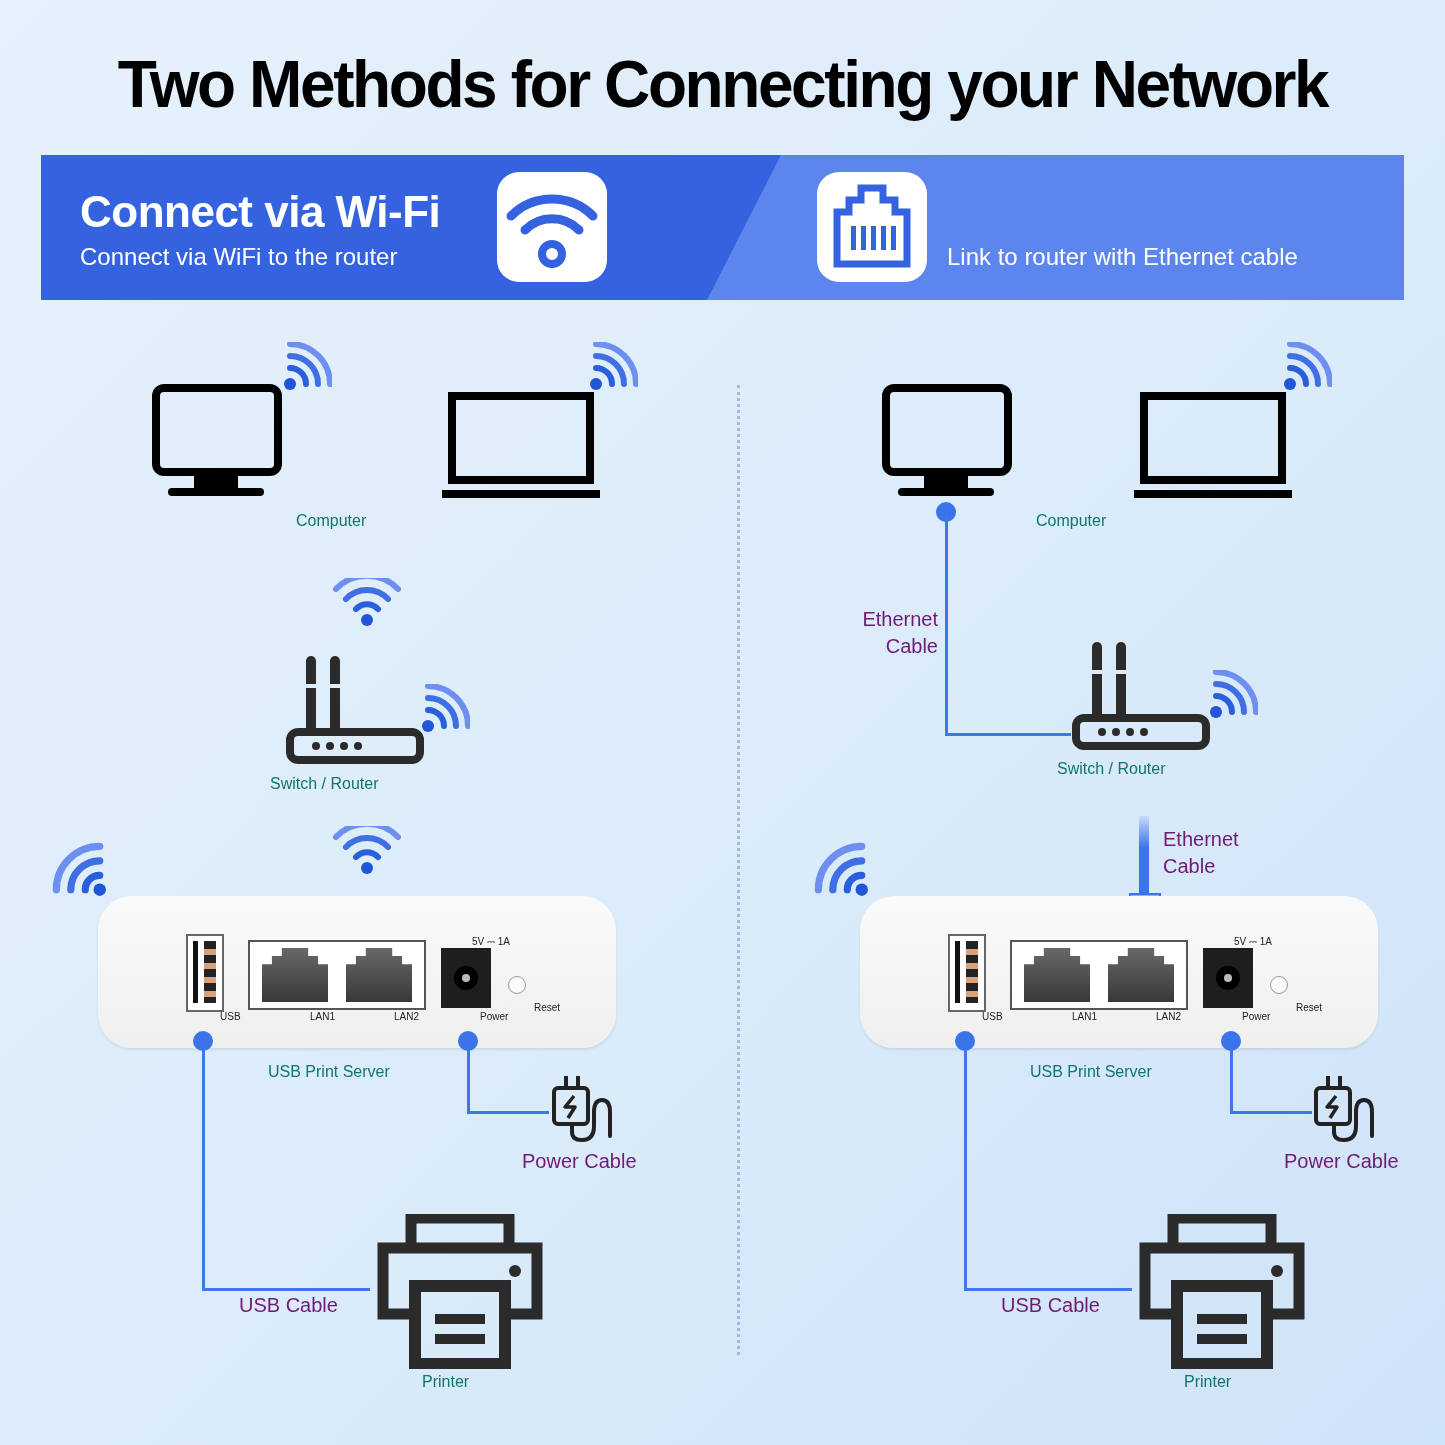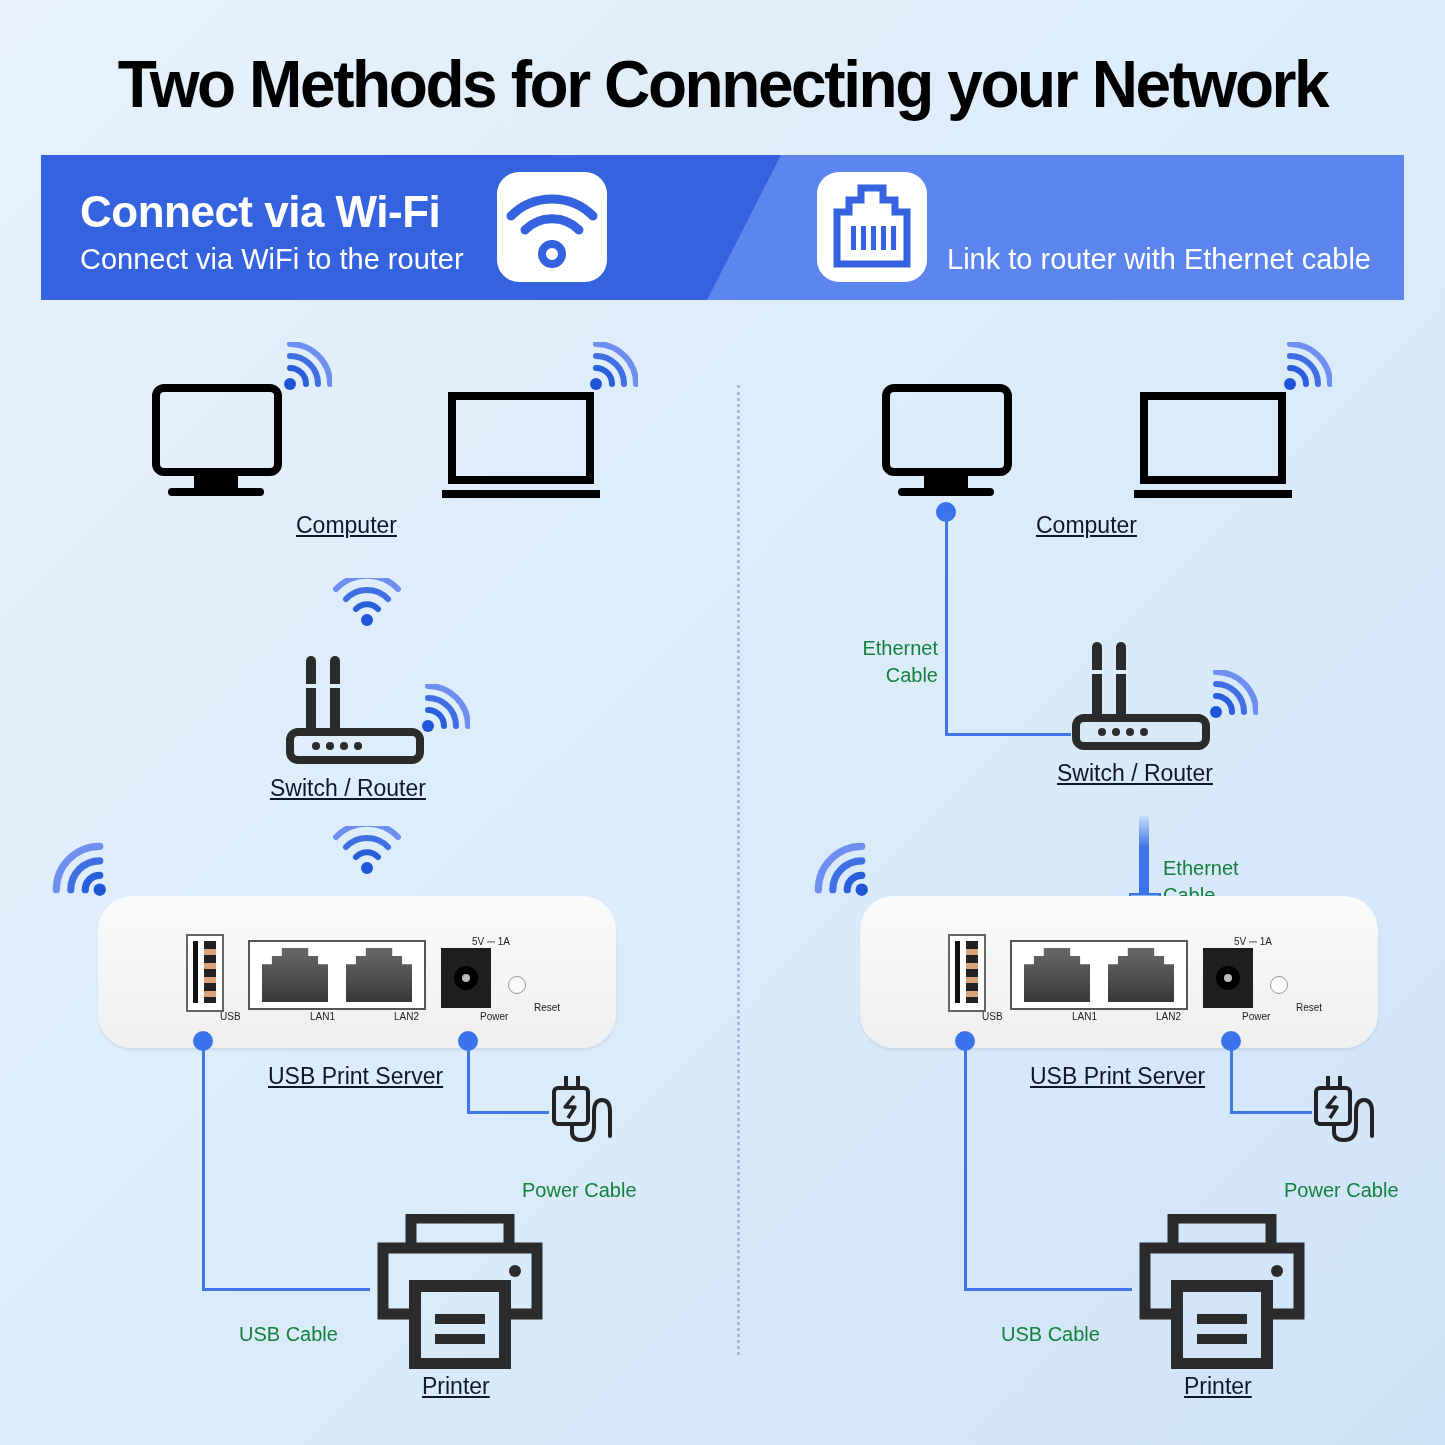"Connect via WiFi to the" .b-s { font-size: 29px -> 24px }
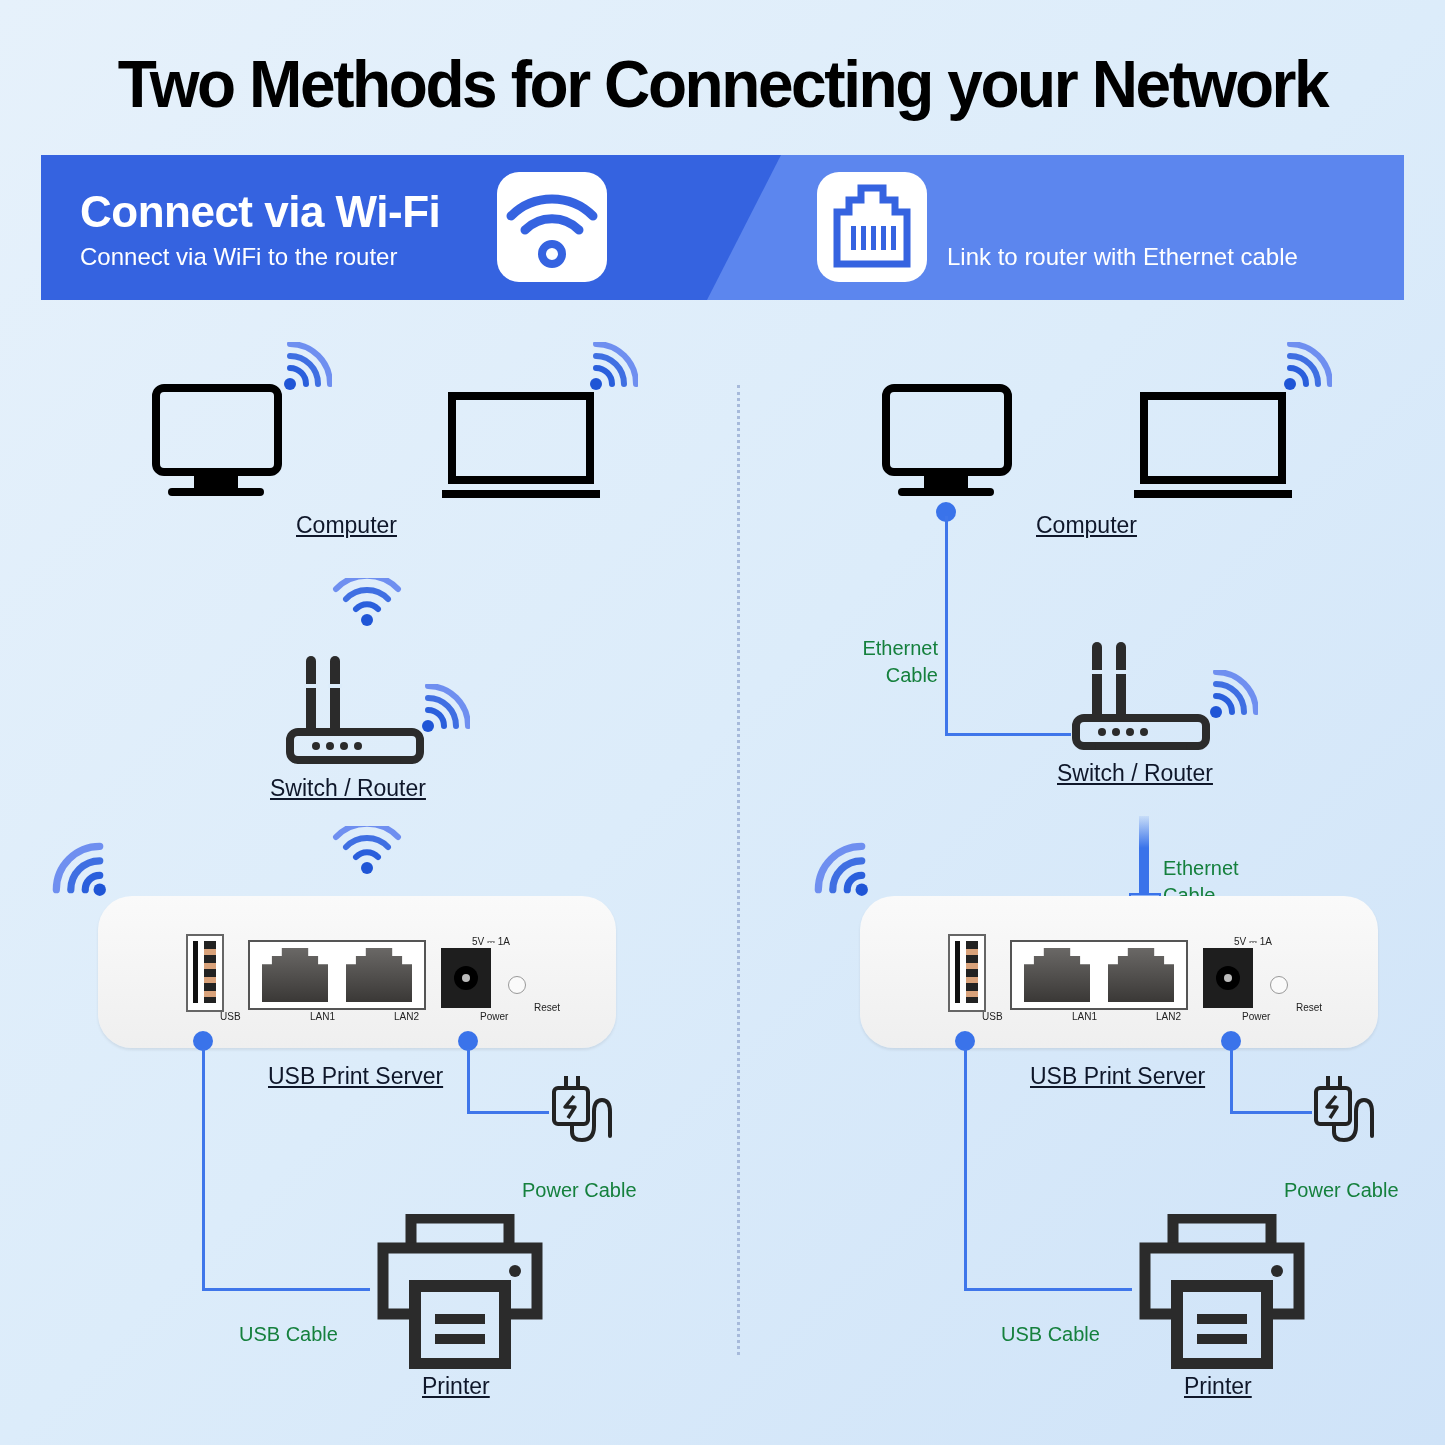"Computer" .label { color: #0f172a -> #0f766e; font-size: 23px -> 16px; text-decoration: underline -> none }
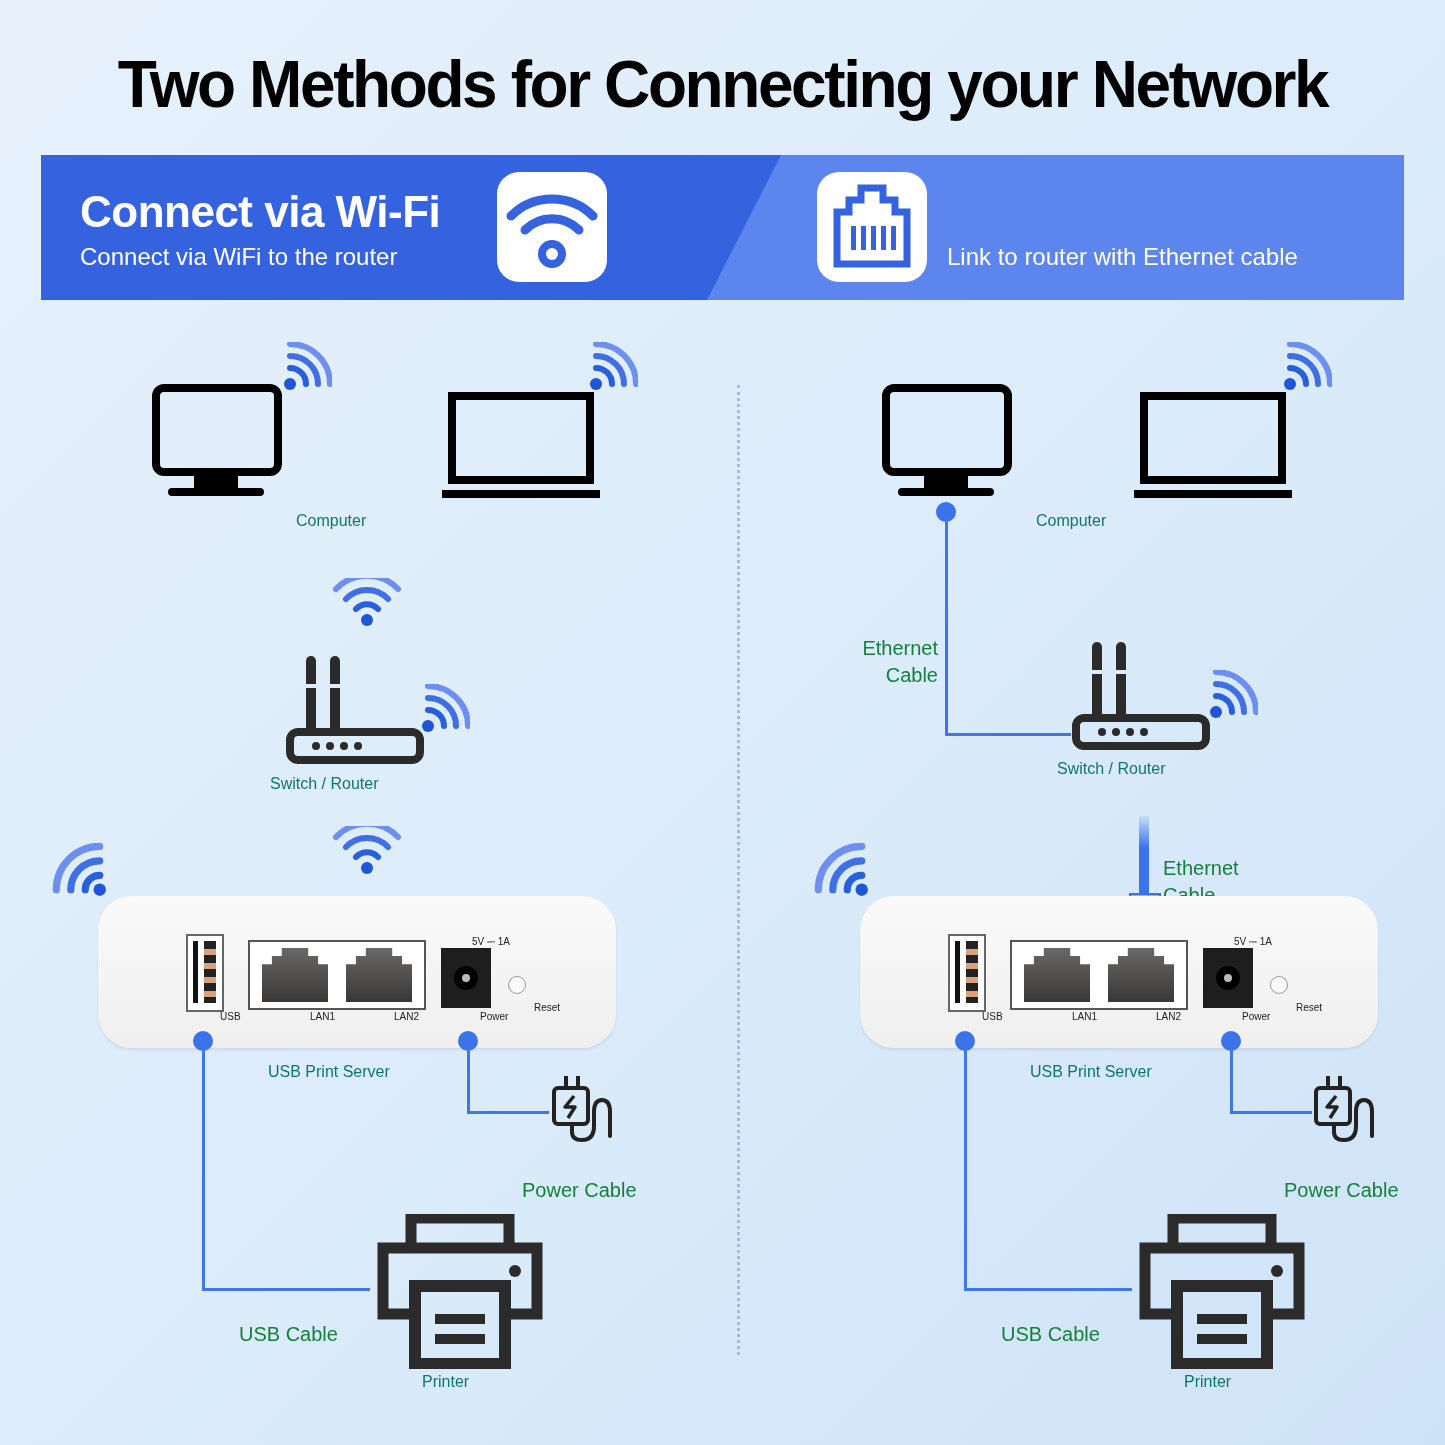"Ethernet" .label-sm { color: #15803d -> #701a75; margin-top: 29px -> none }
